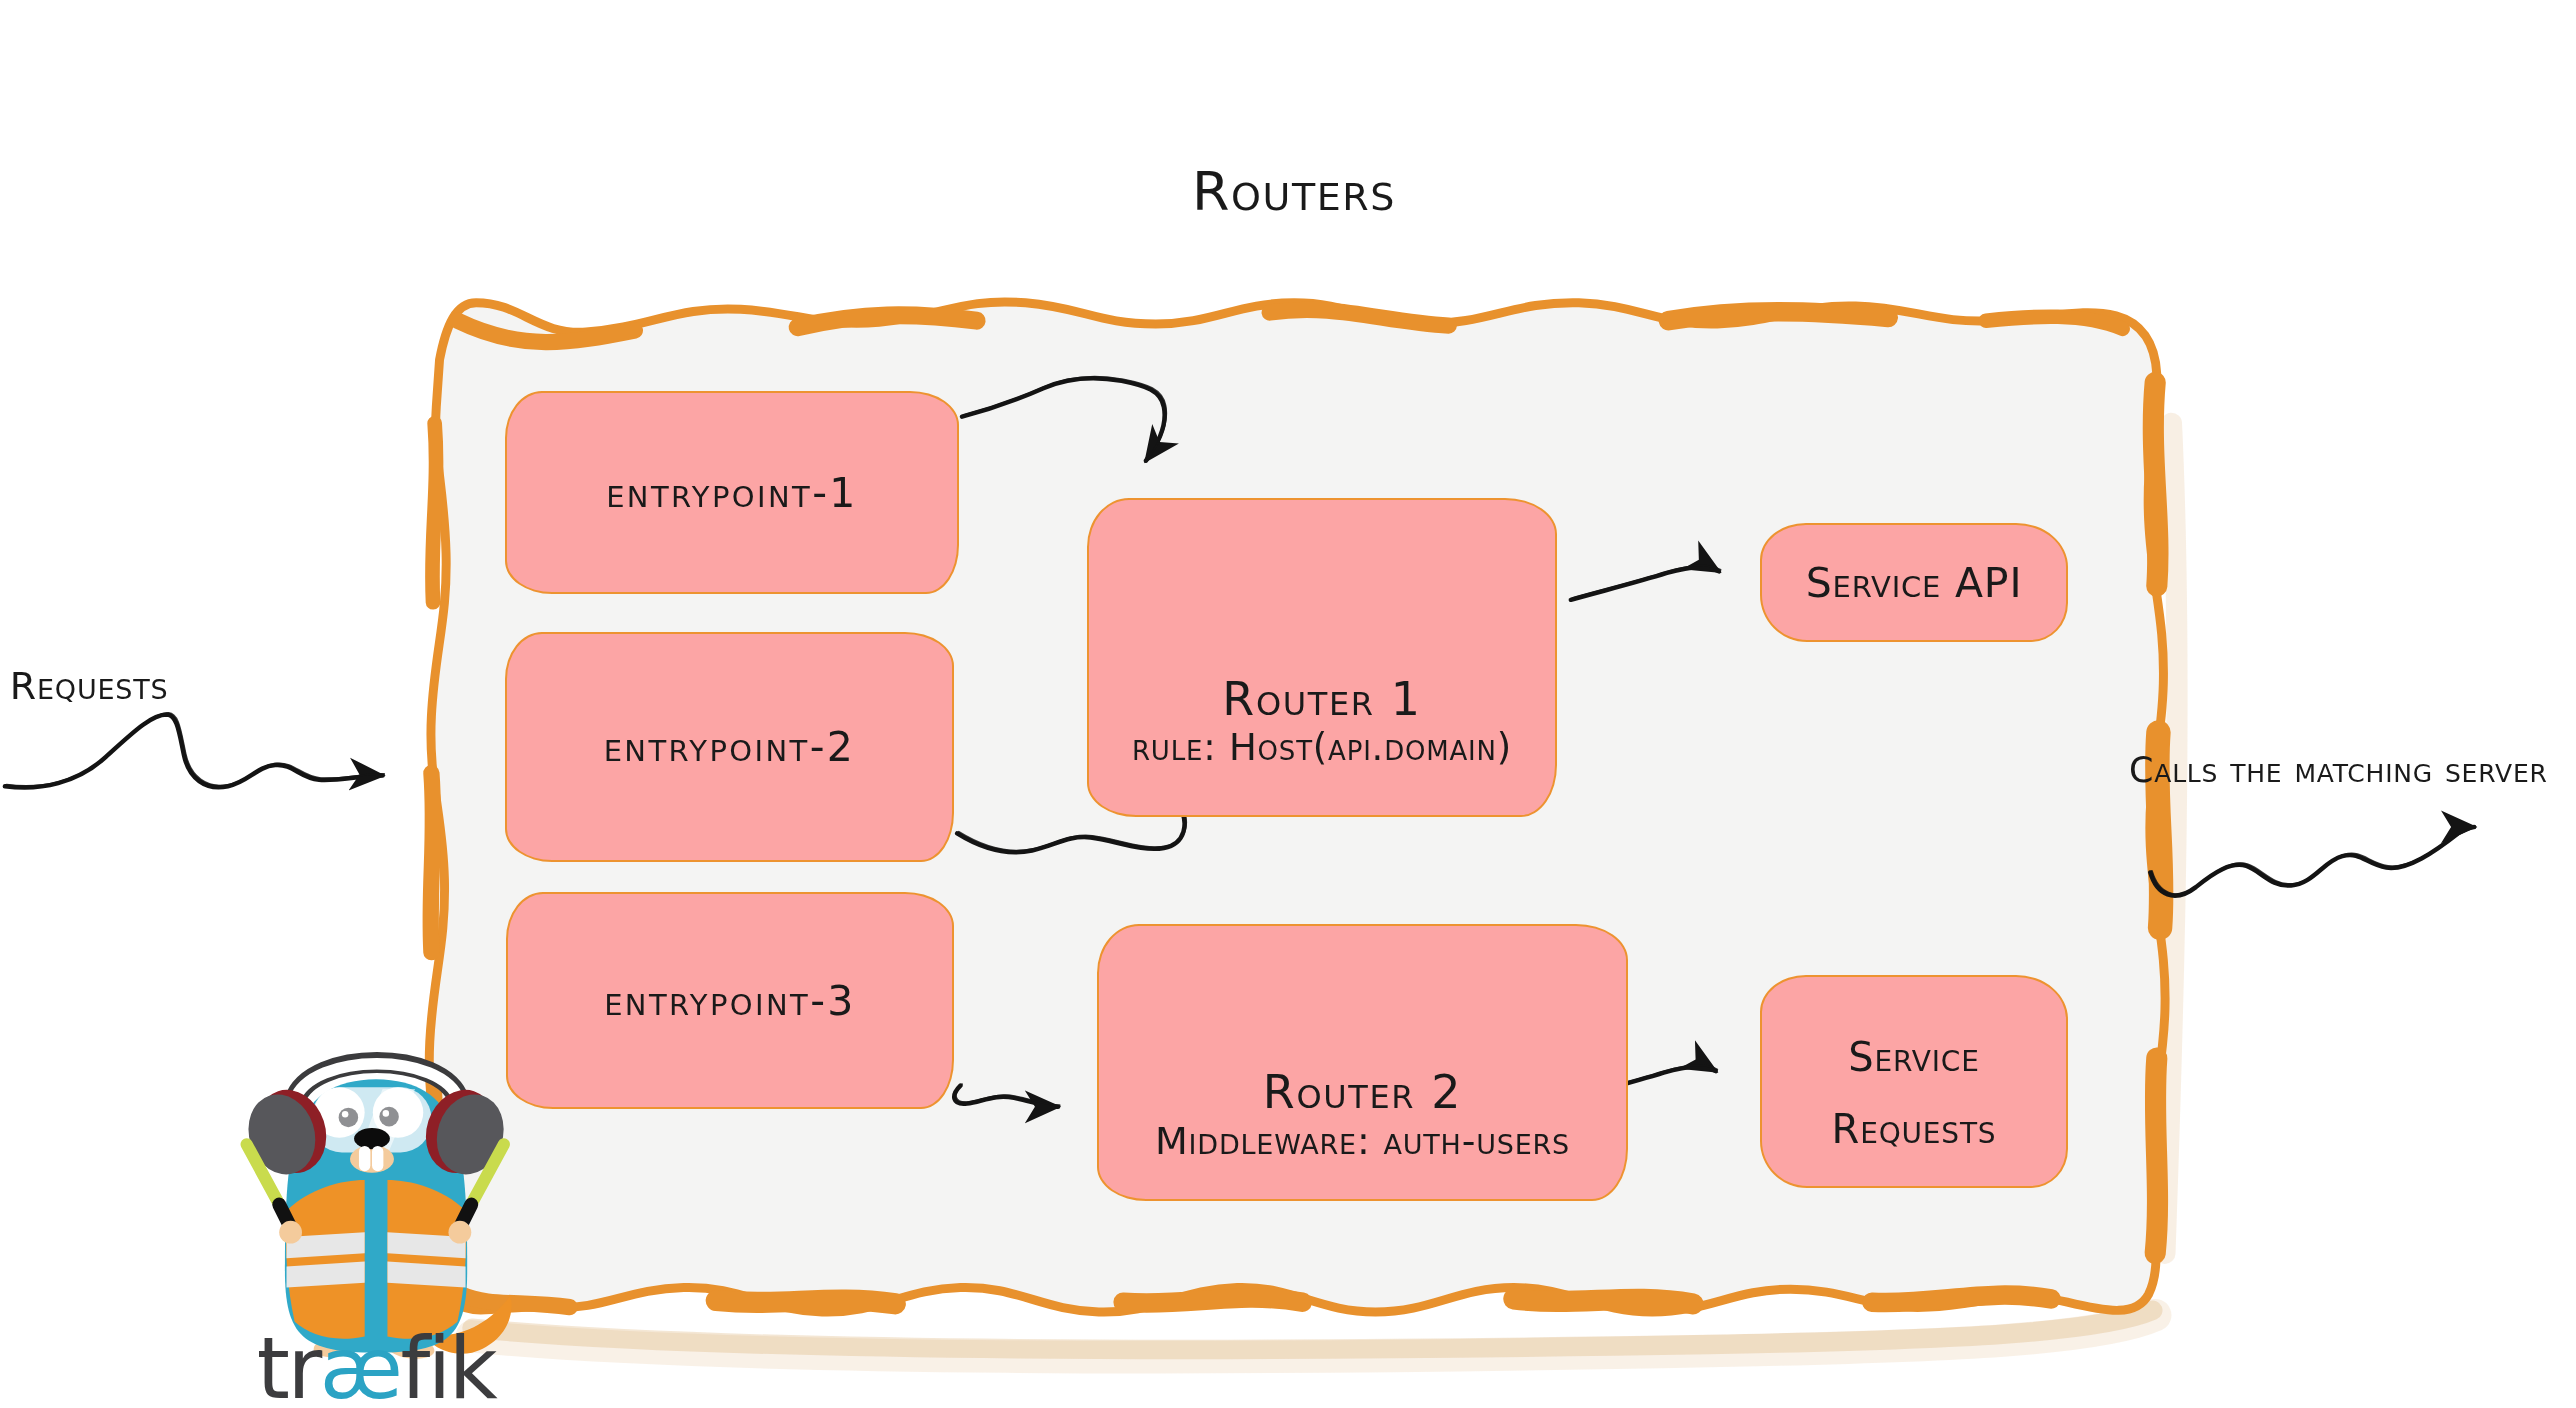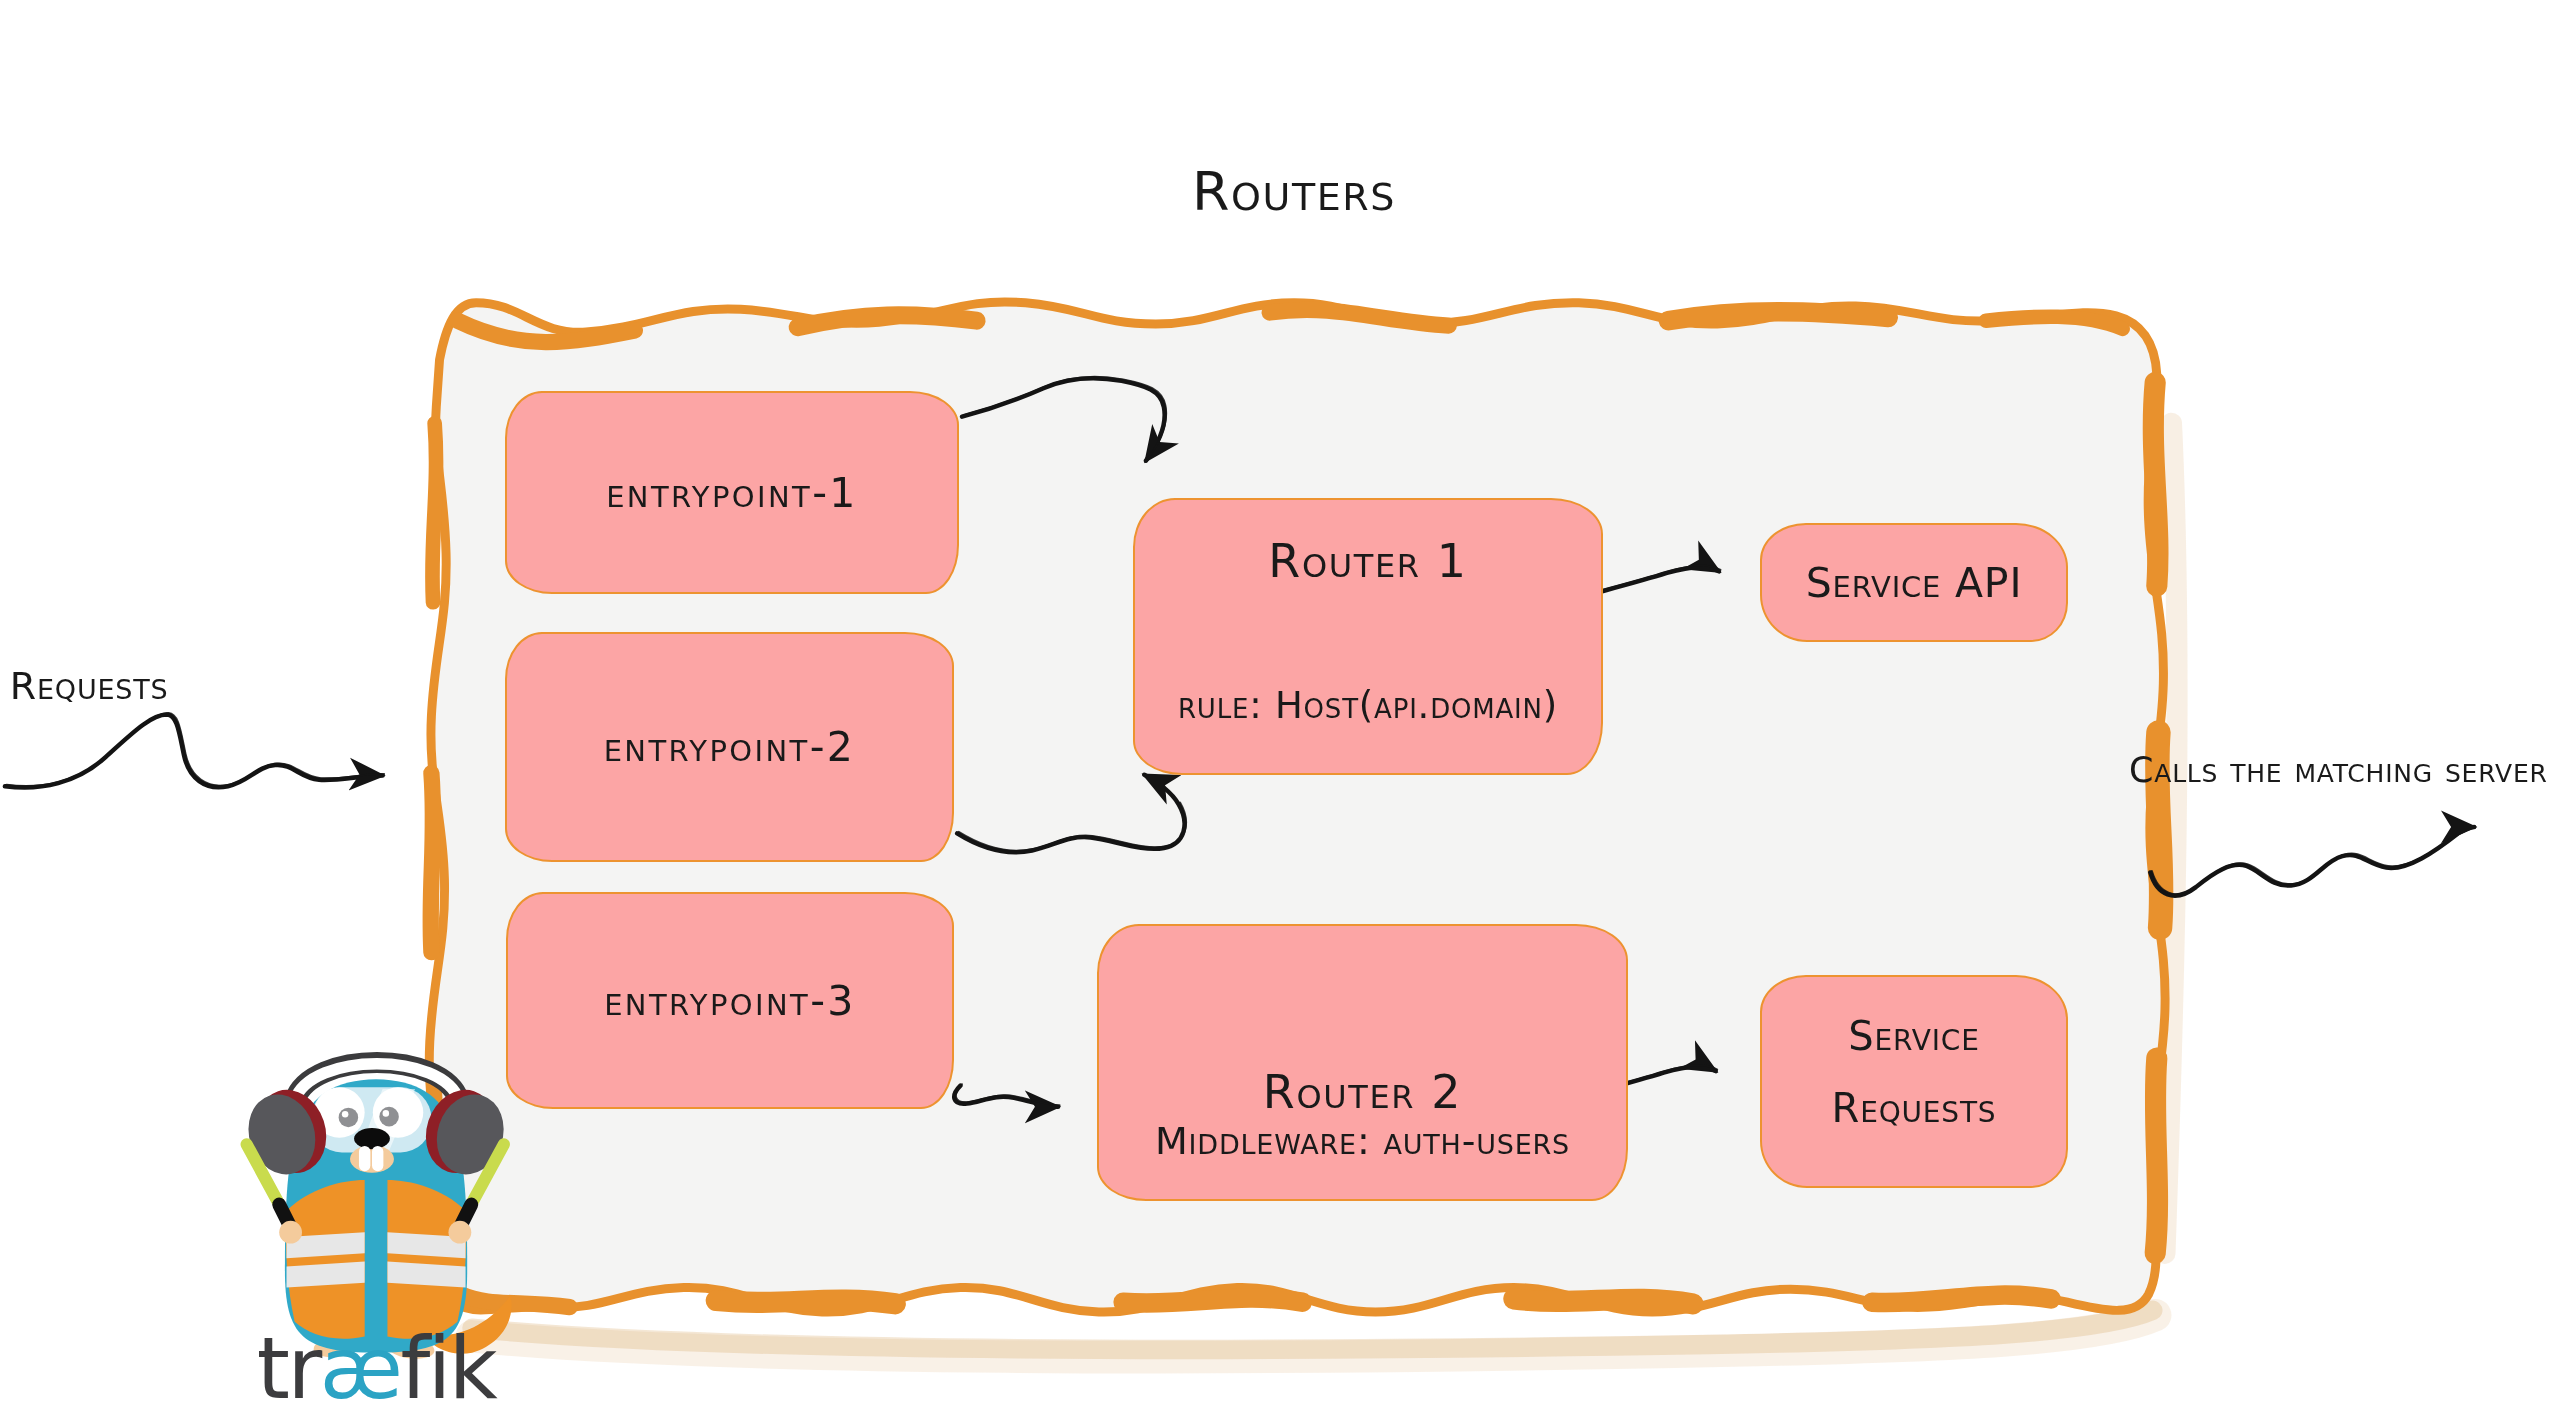"Router 1" .r1 { height: 277px -> 319px; justify-content: space-between -> flex-end; left: 1133px -> 1087px }
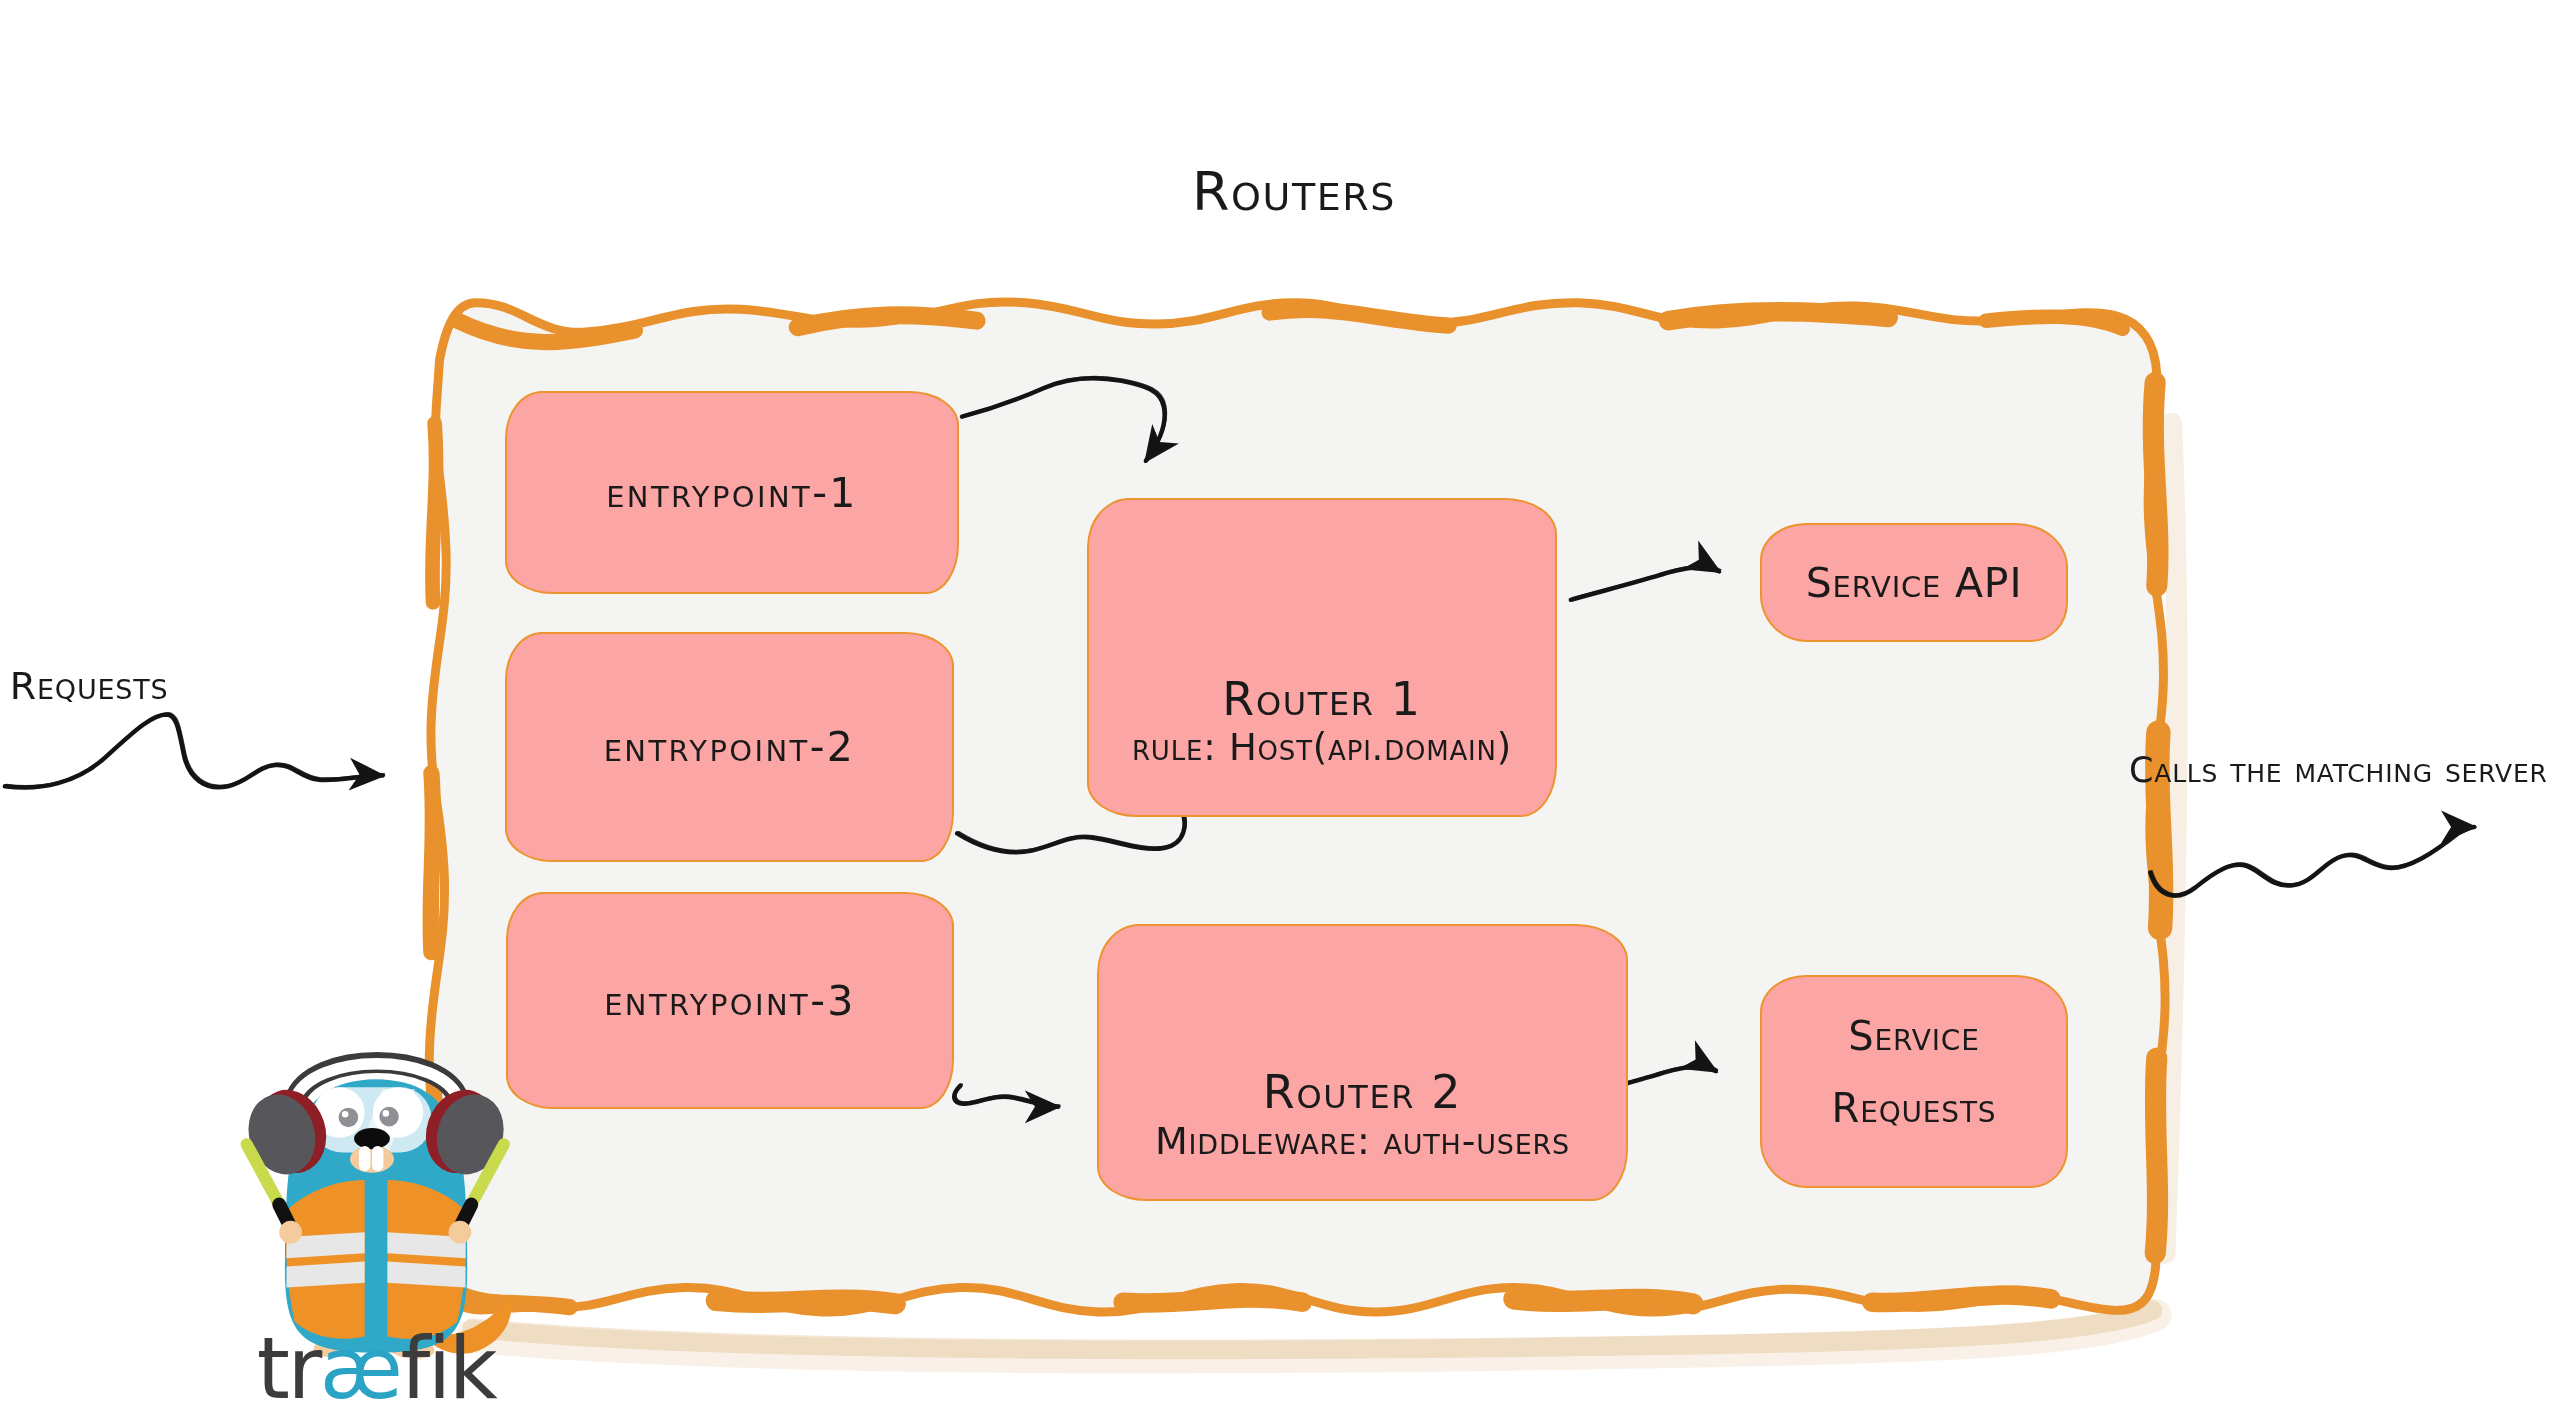"Service" .svc-dash { justify-content: flex-start -> center }
